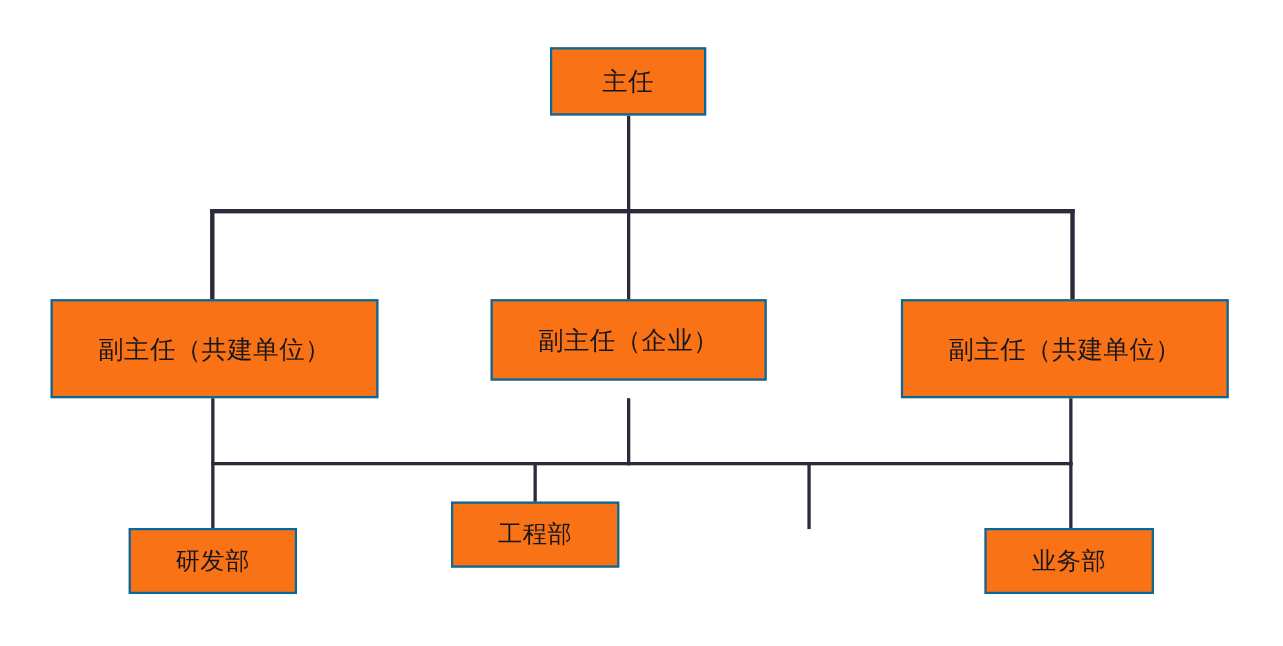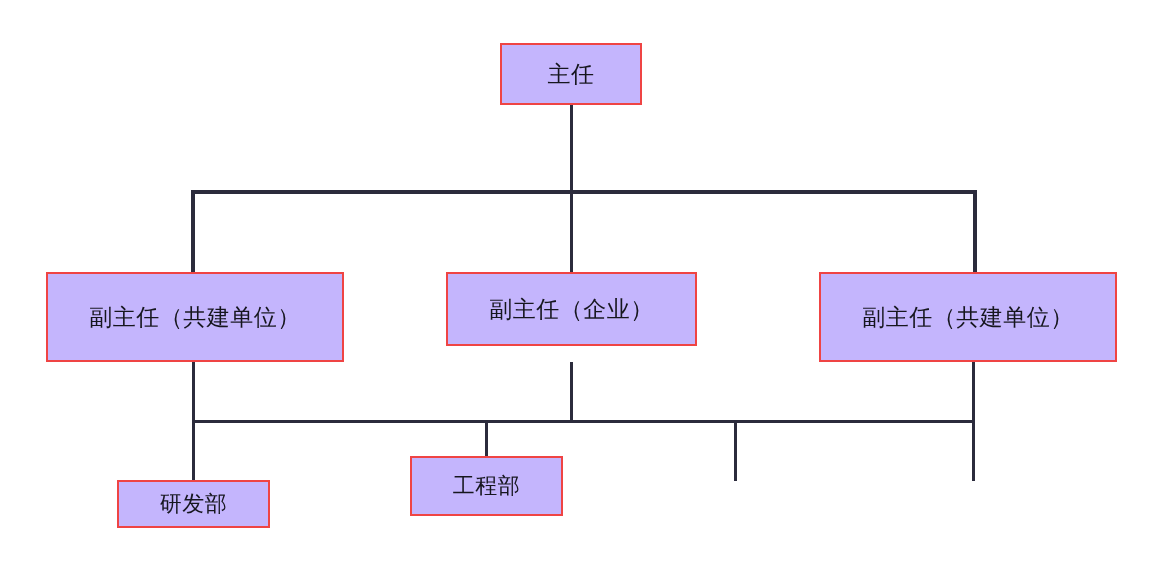"主任" .node { background: #c4b5fd -> #f97316; border: 2px solid #ef4444 -> 2px solid #0369a1 }
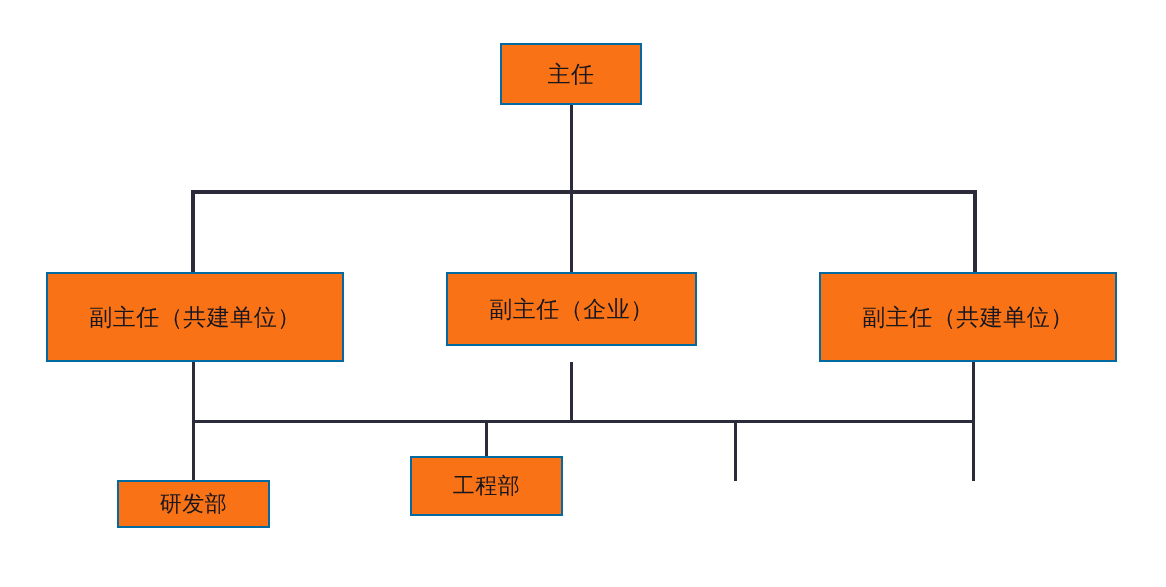"研发部" div.node { height: 48px -> 60px }
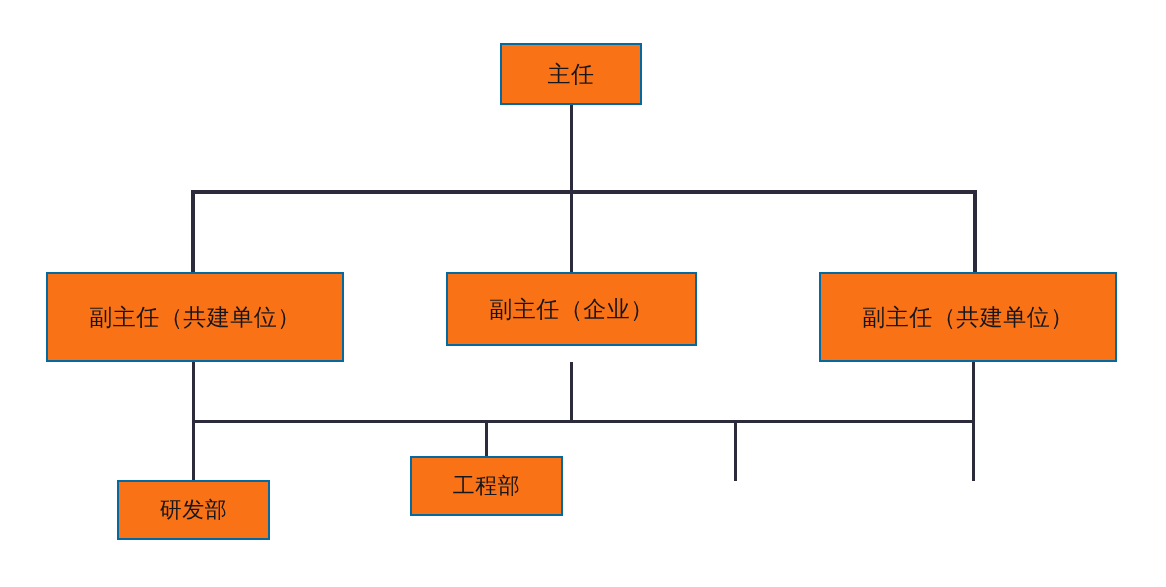"业务部" div.node { html: none -> <div> <span>业务部</span> </div> }
